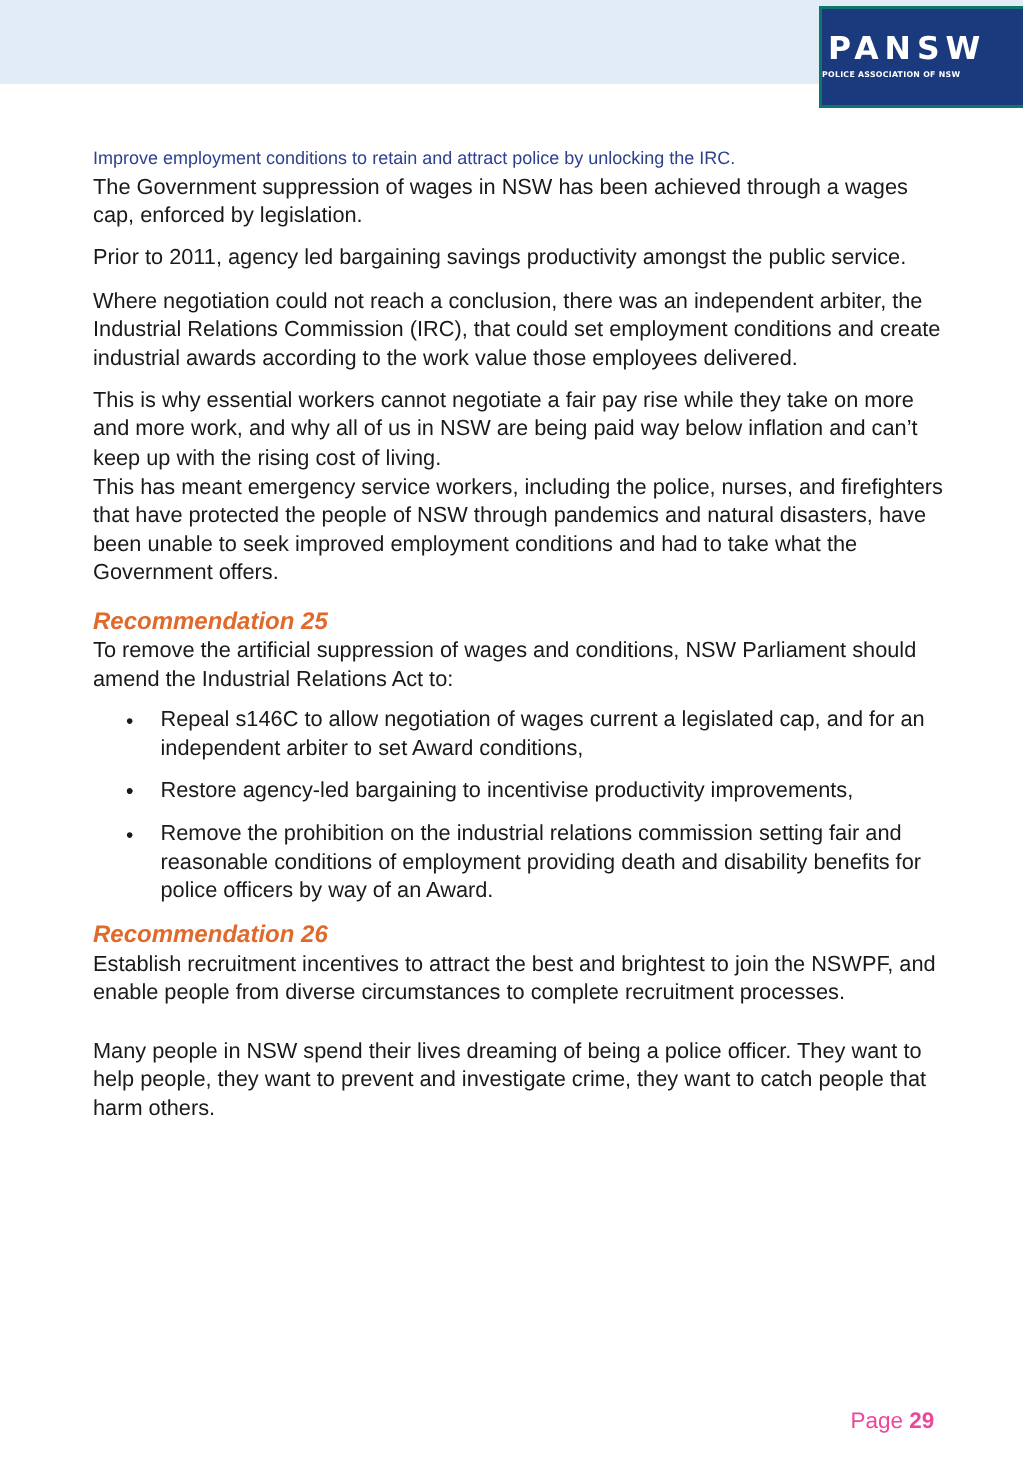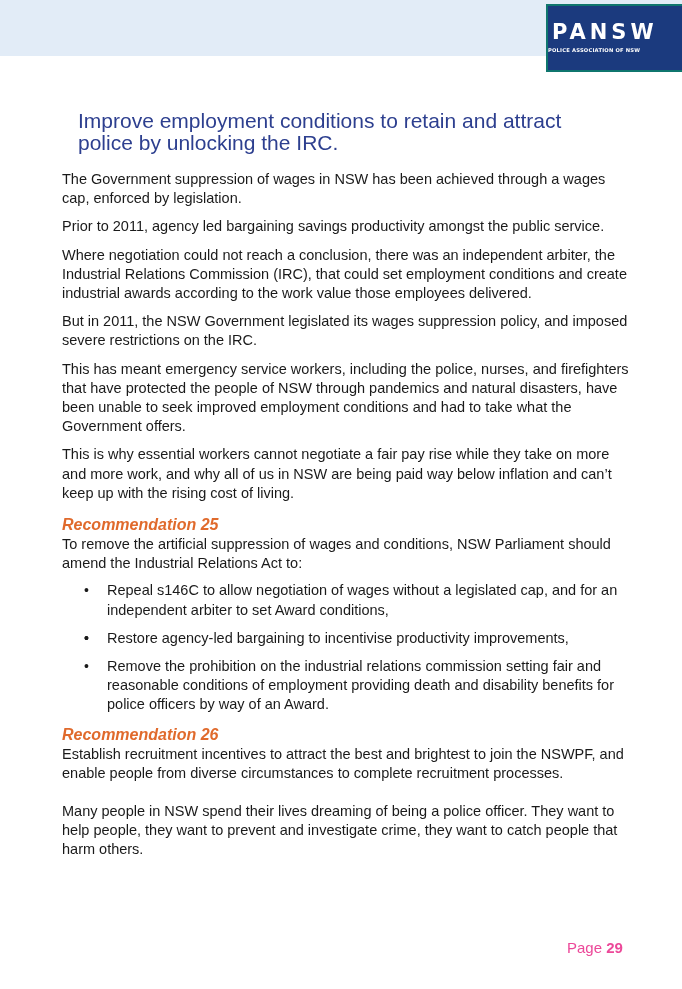"Improve employment conditions to retain" .heading { font-size: 21px -> 12px; margin: 16px -> 0 }
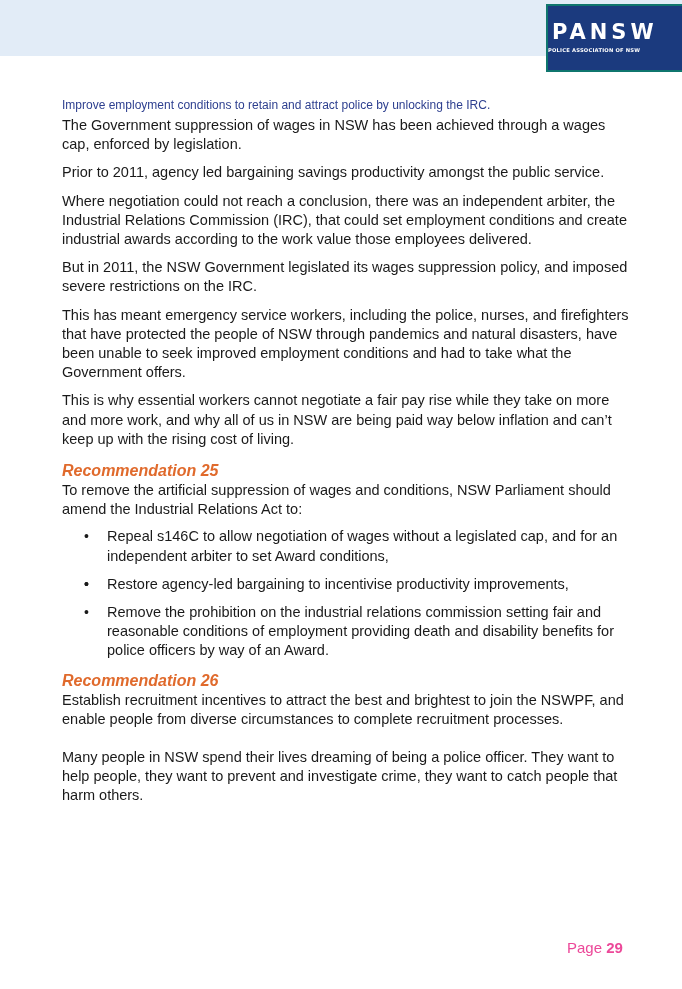"But in 2011, the NSW" p { html: <p>But in 2011, the NSW Government legislated its wages suppression policy, and imposed severe restrictions on the IRC.</p> -> none }
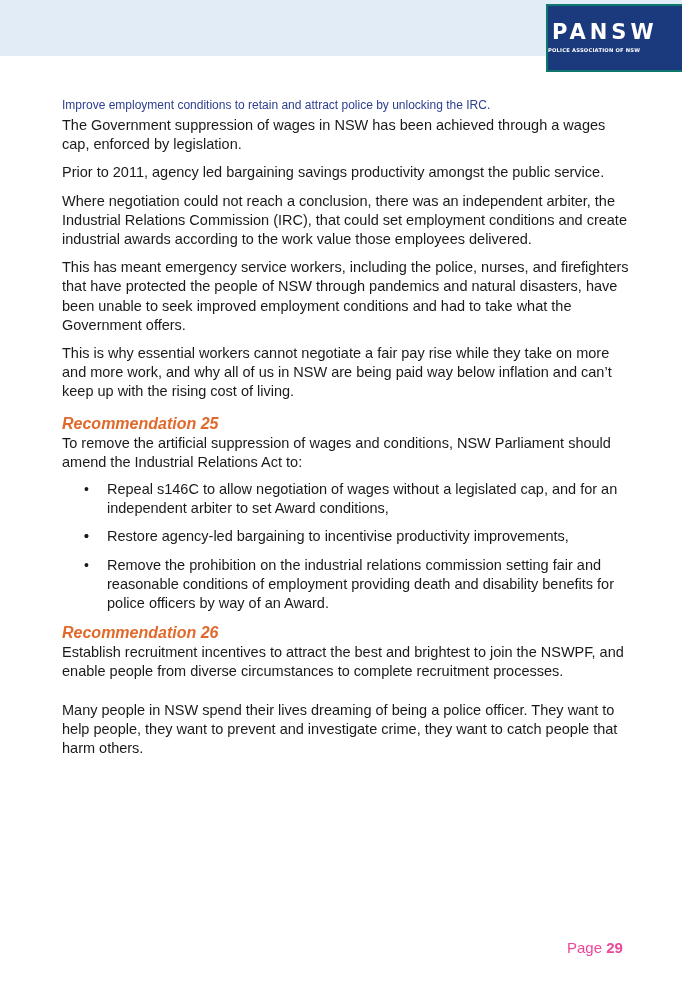"This has meant emergency service" p { order: before "This is why essential workers" -> after "This is why essential workers" }
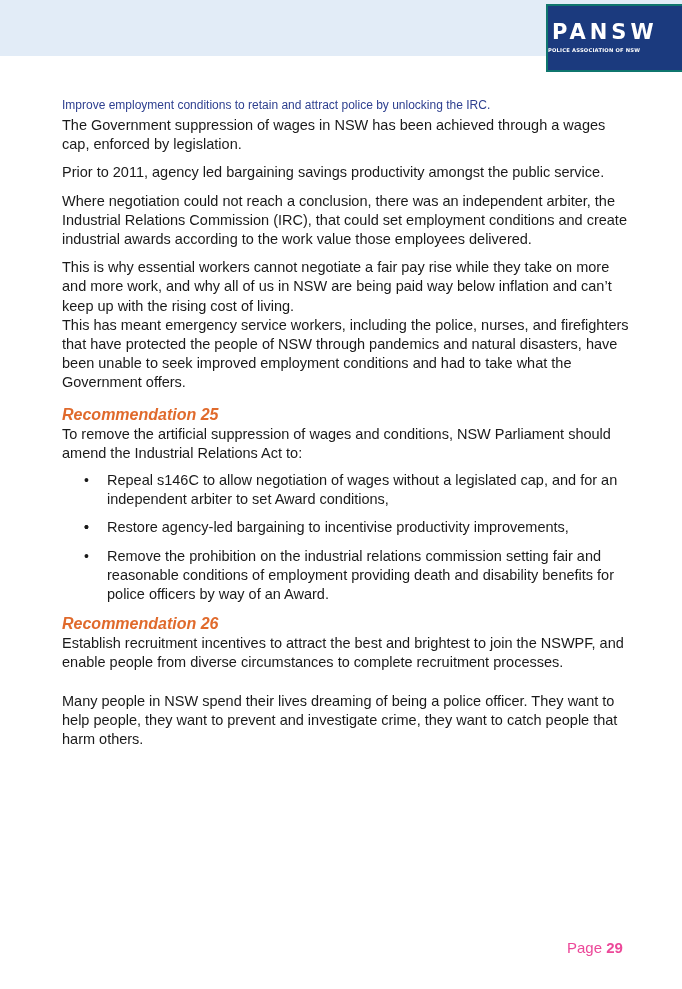"Repeal s146C to allow negotiation" span { text: without -> current }
